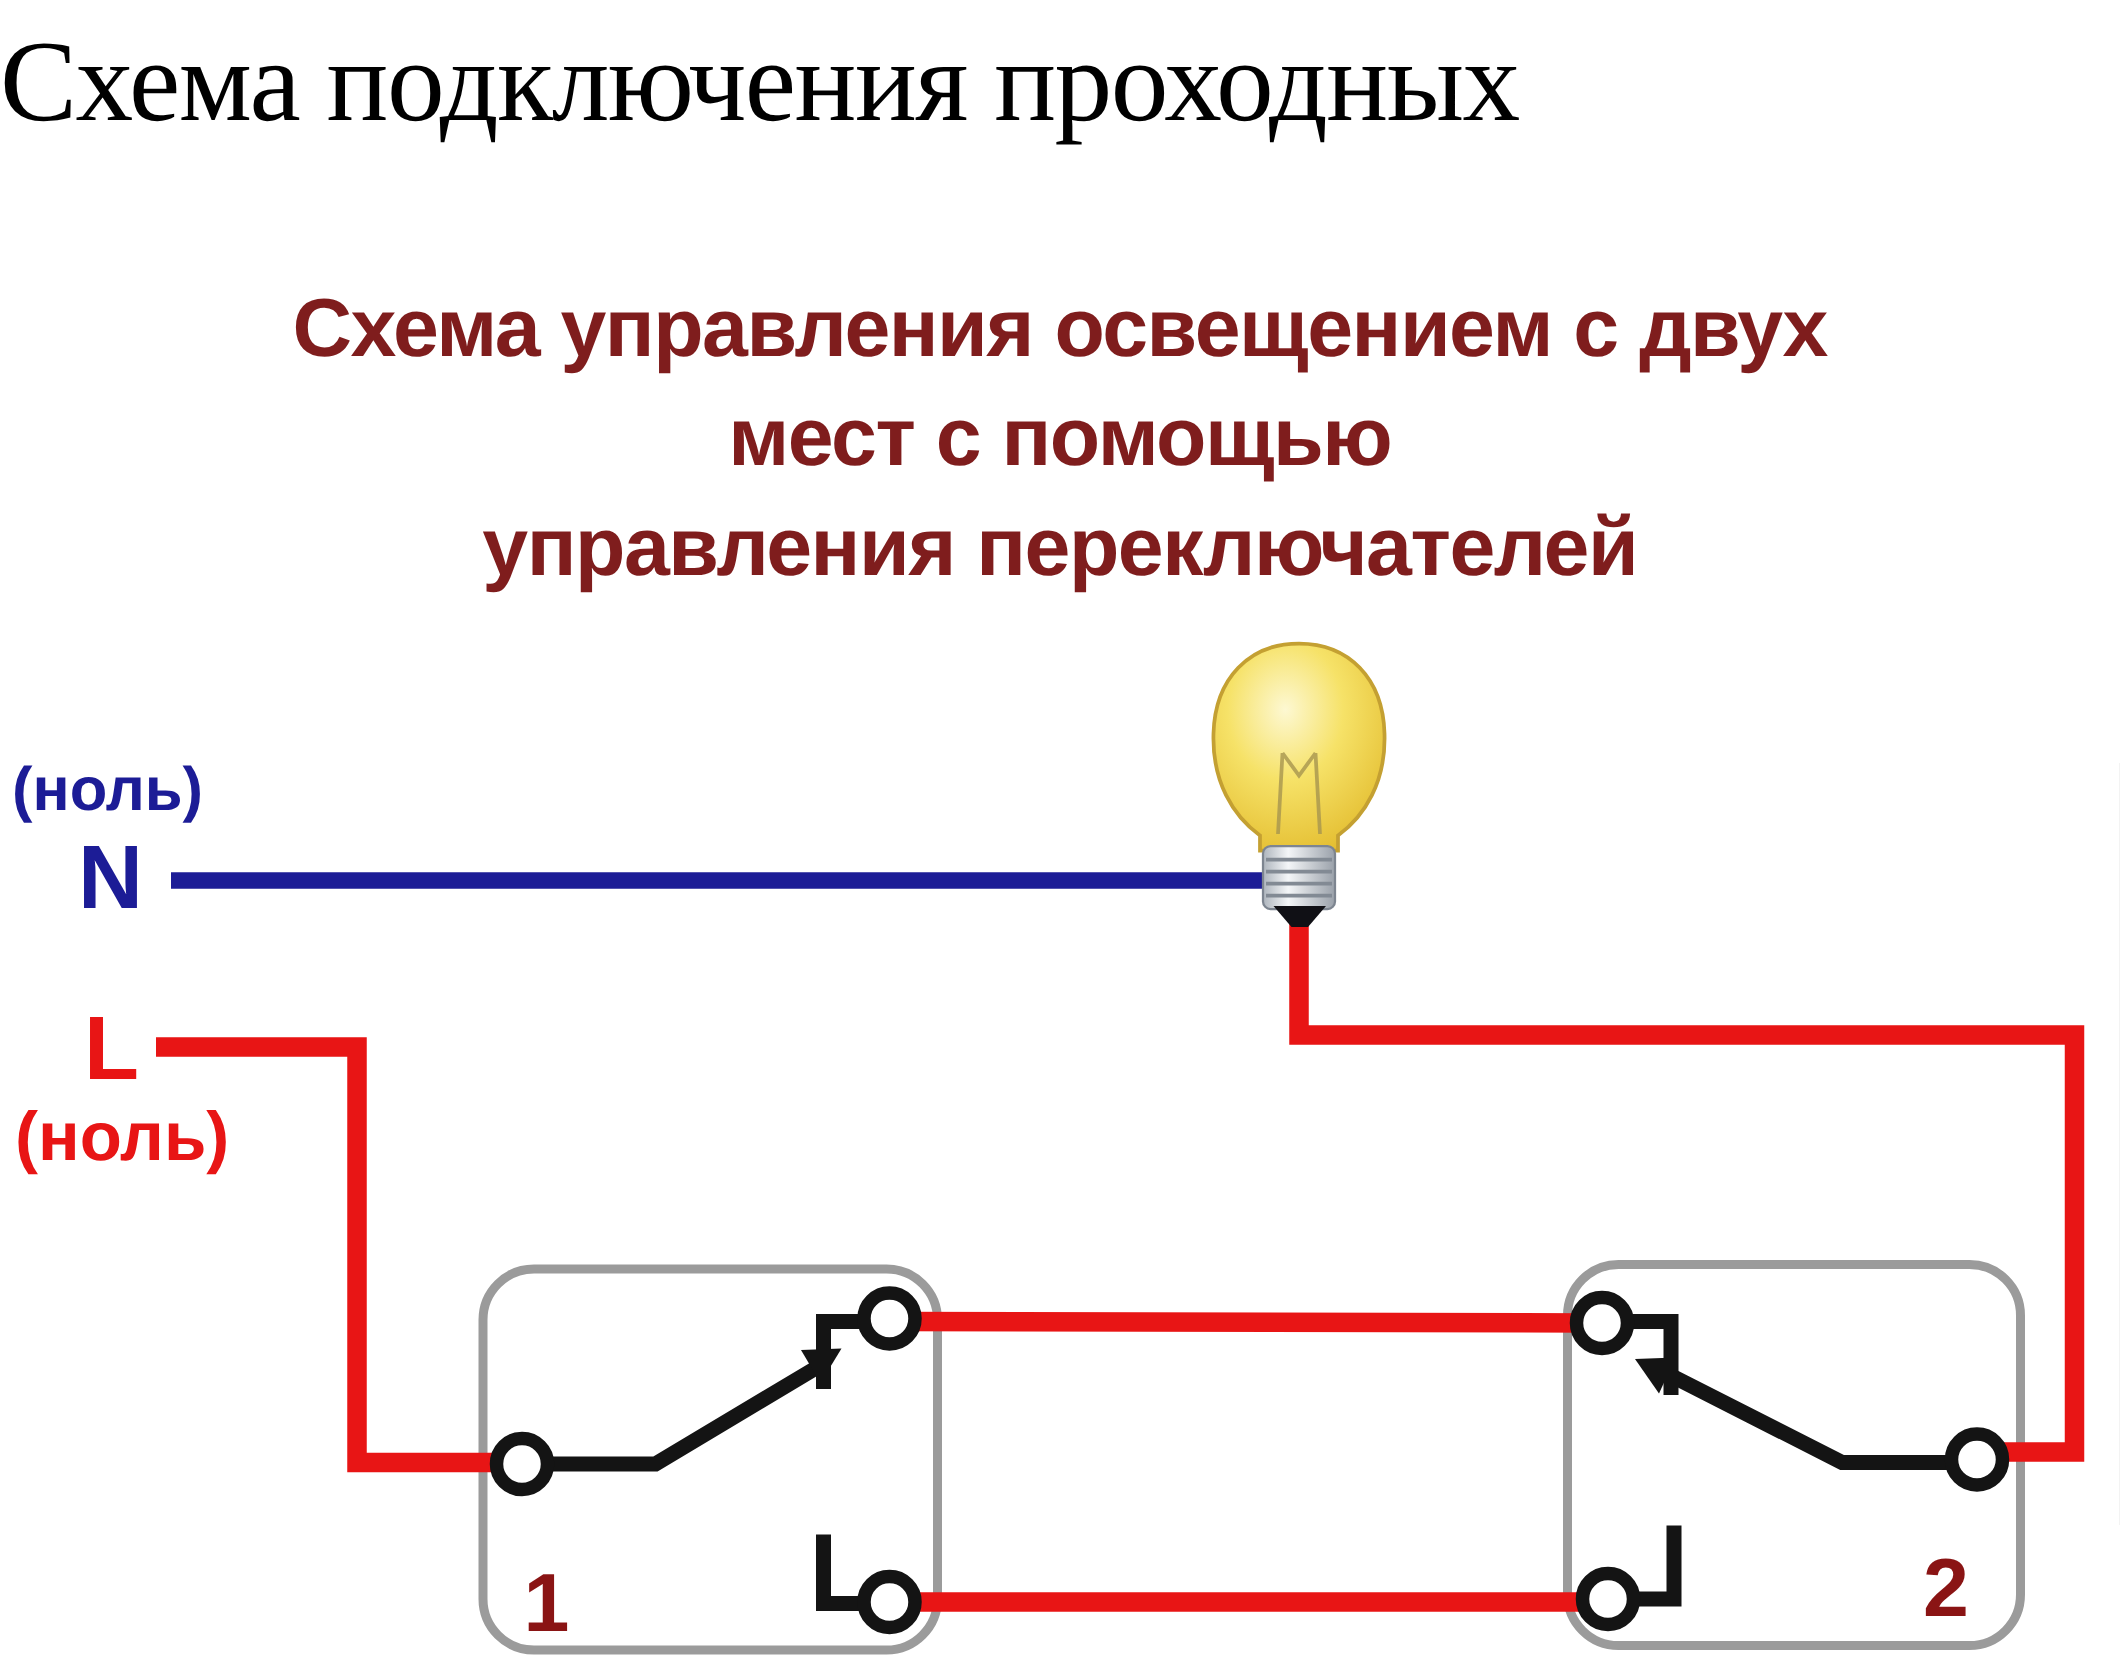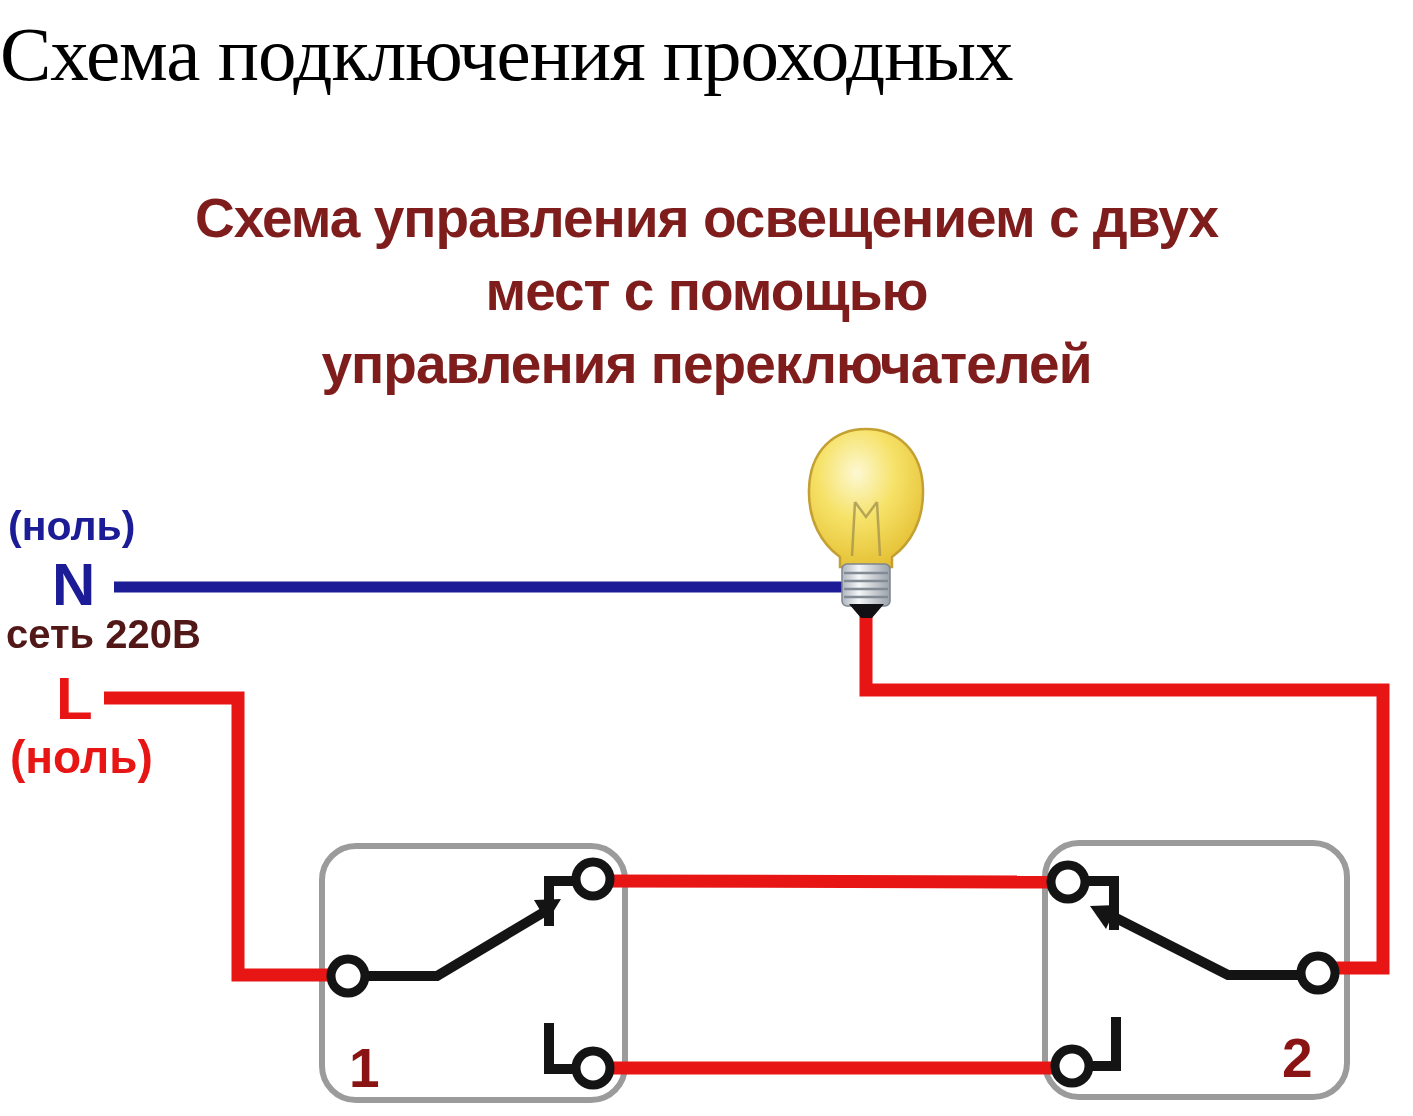"сеть 220В" div.abs { html: <div>сеть 220В</div> -> none }
